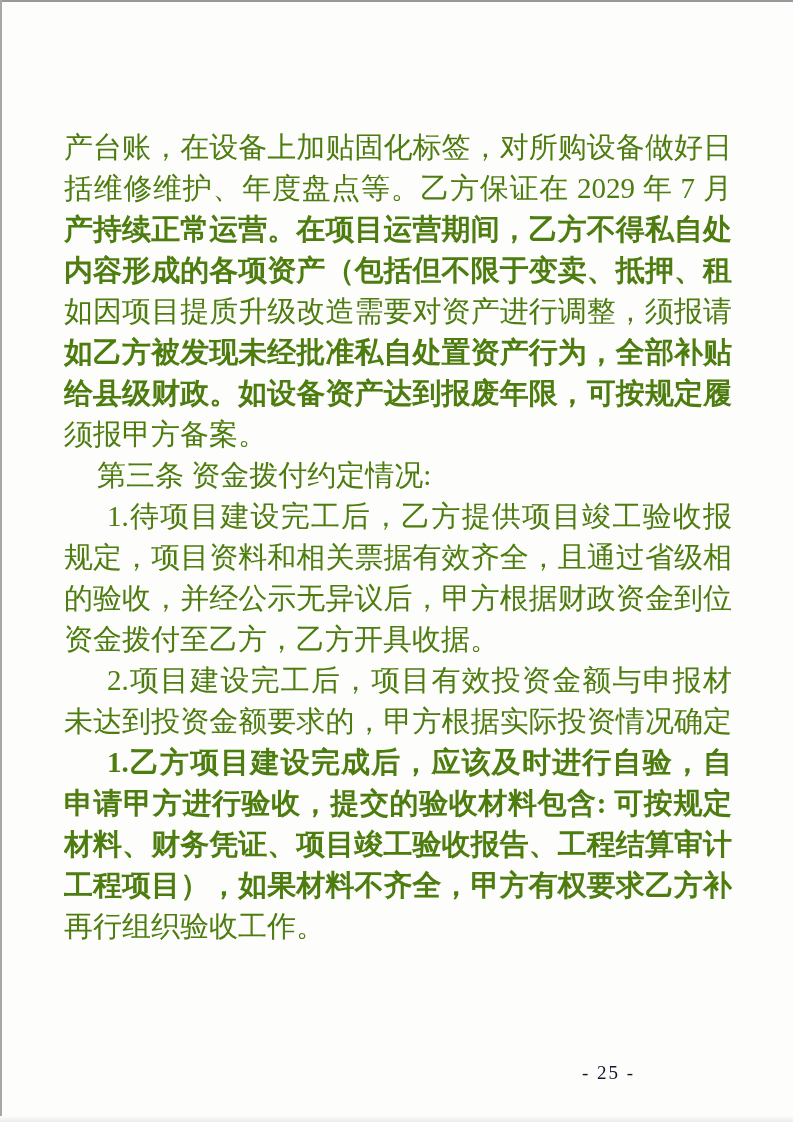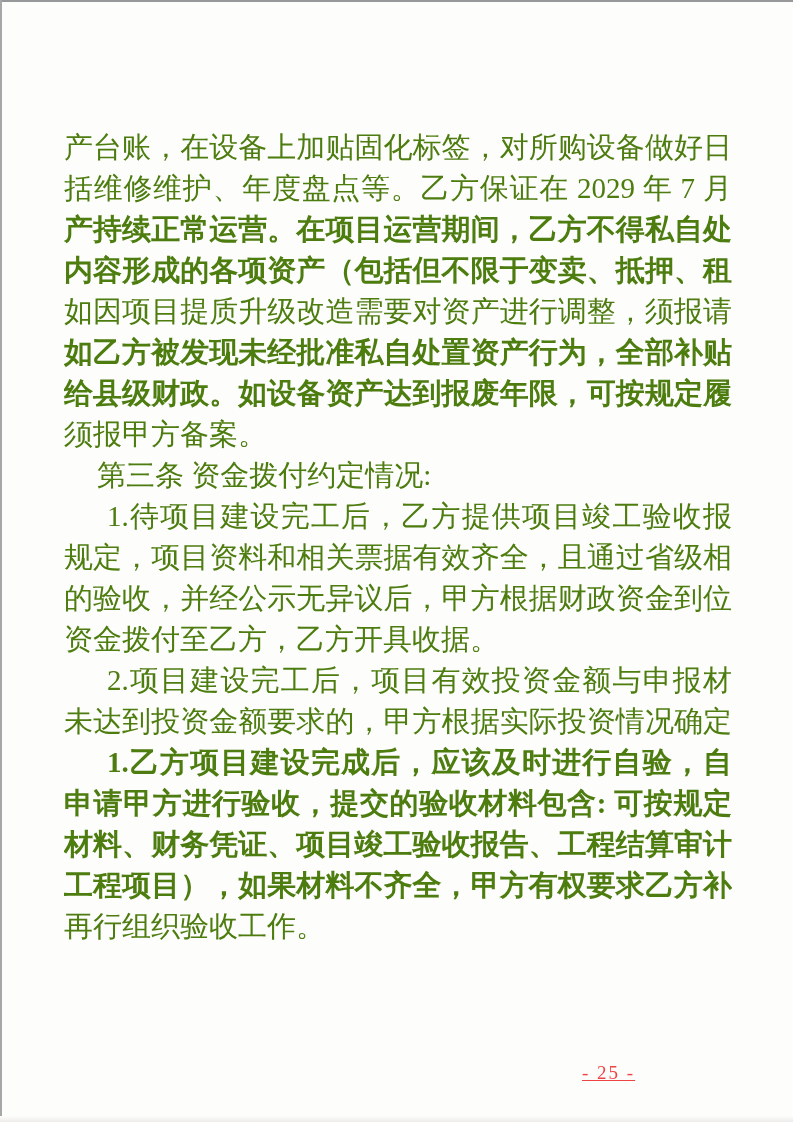"- 25 -" .page-number { color: #ef4444 -> #0f172a; text-decoration: underline -> none }
